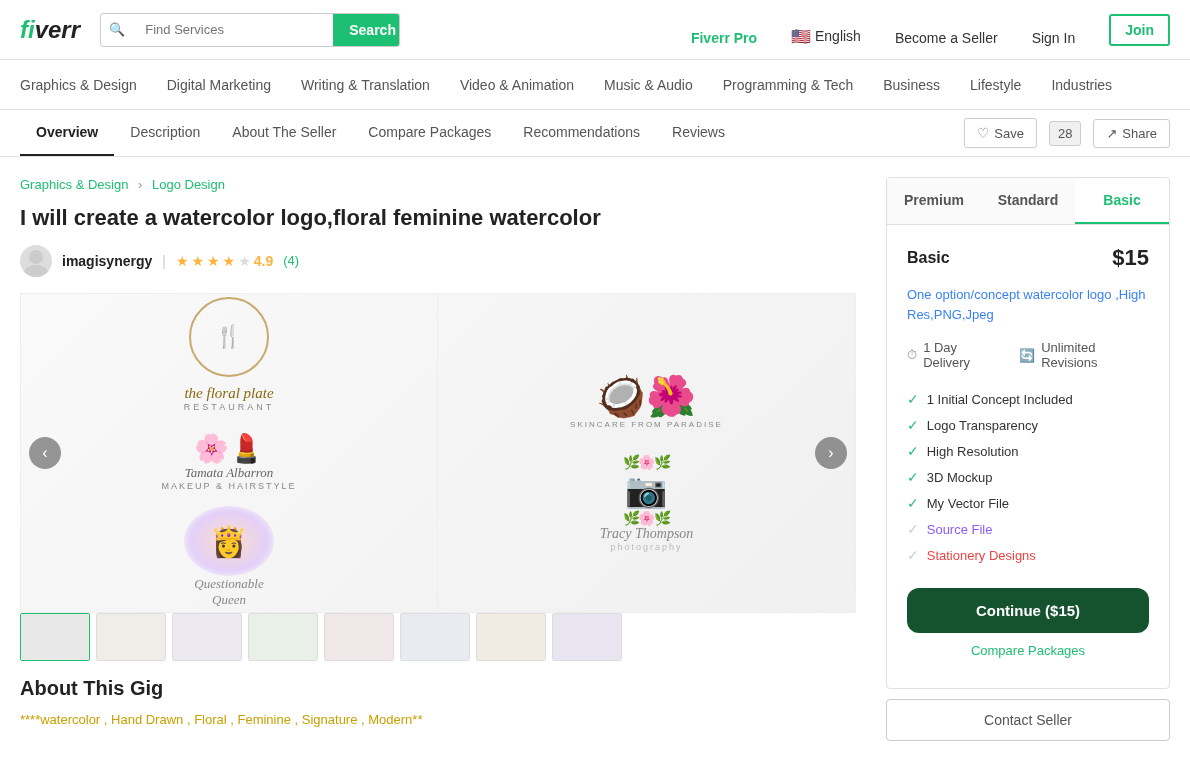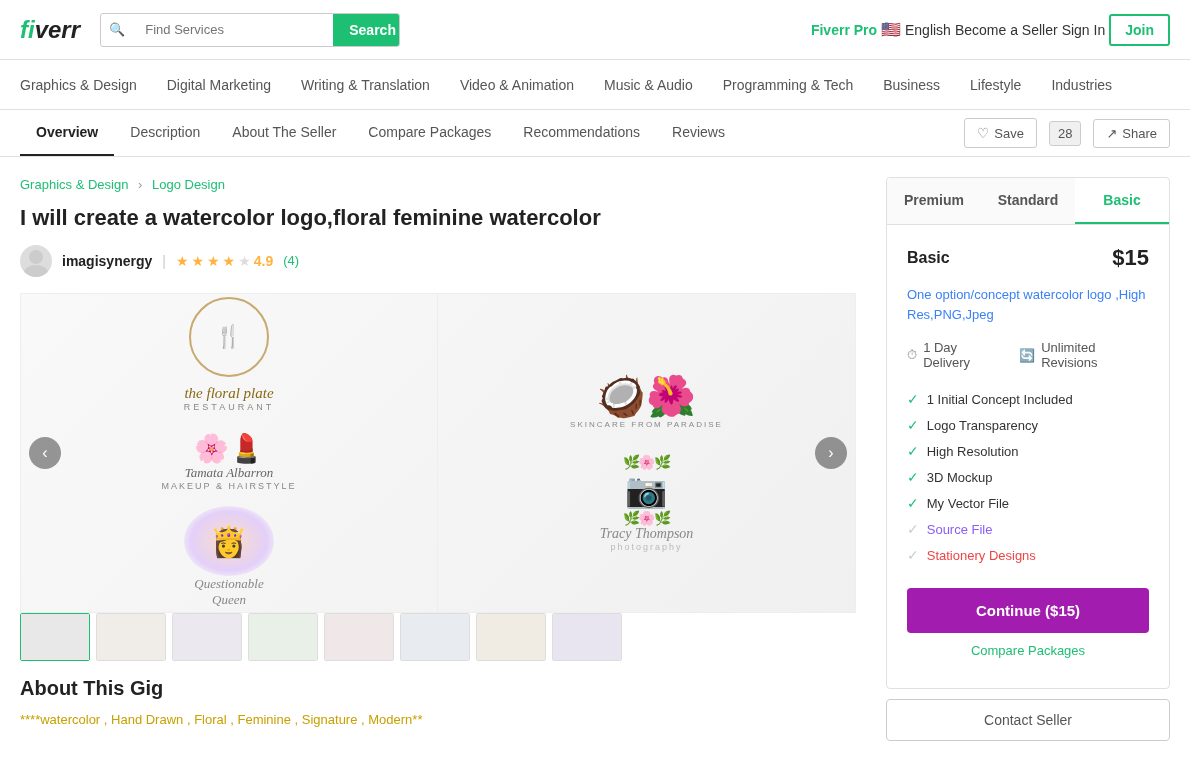"Fiverr Pro" .header-right { align-items: center -> flex-end; gap: 4px -> 34px }
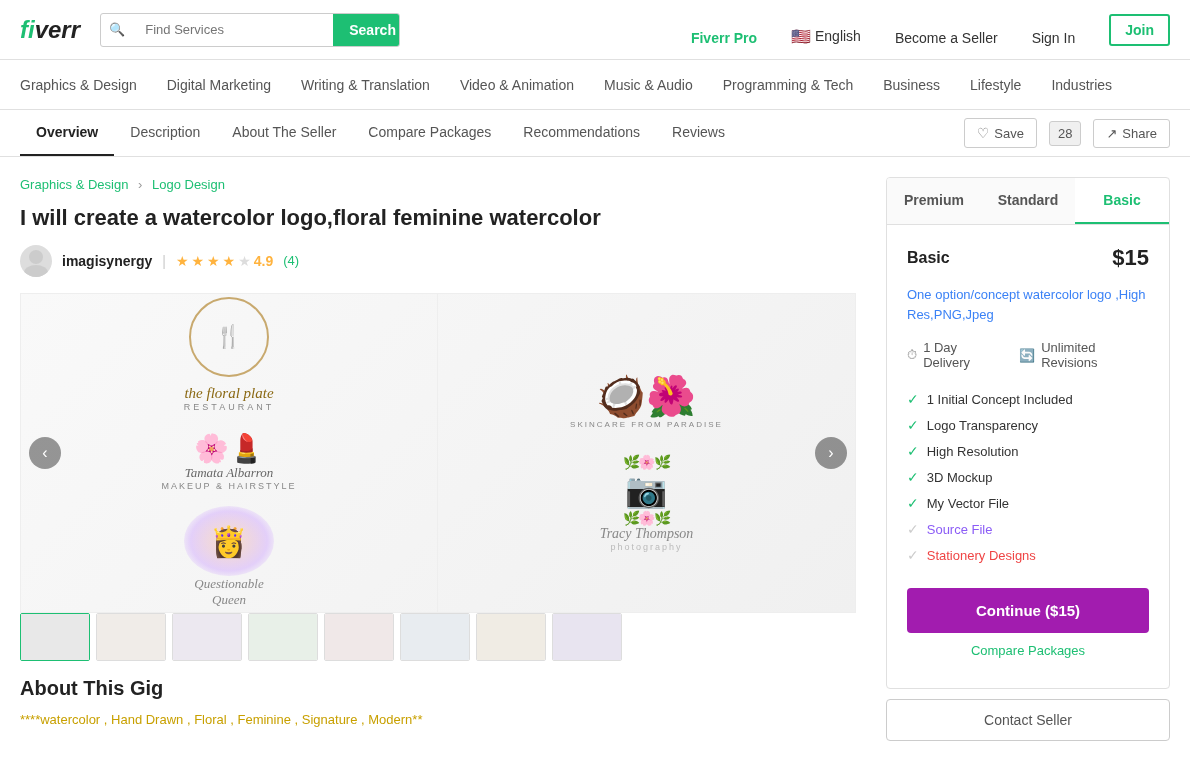"Continue ($15)" .continue-btn { background: #a21caf -> #14532d; border-radius: 4px -> 12px }
